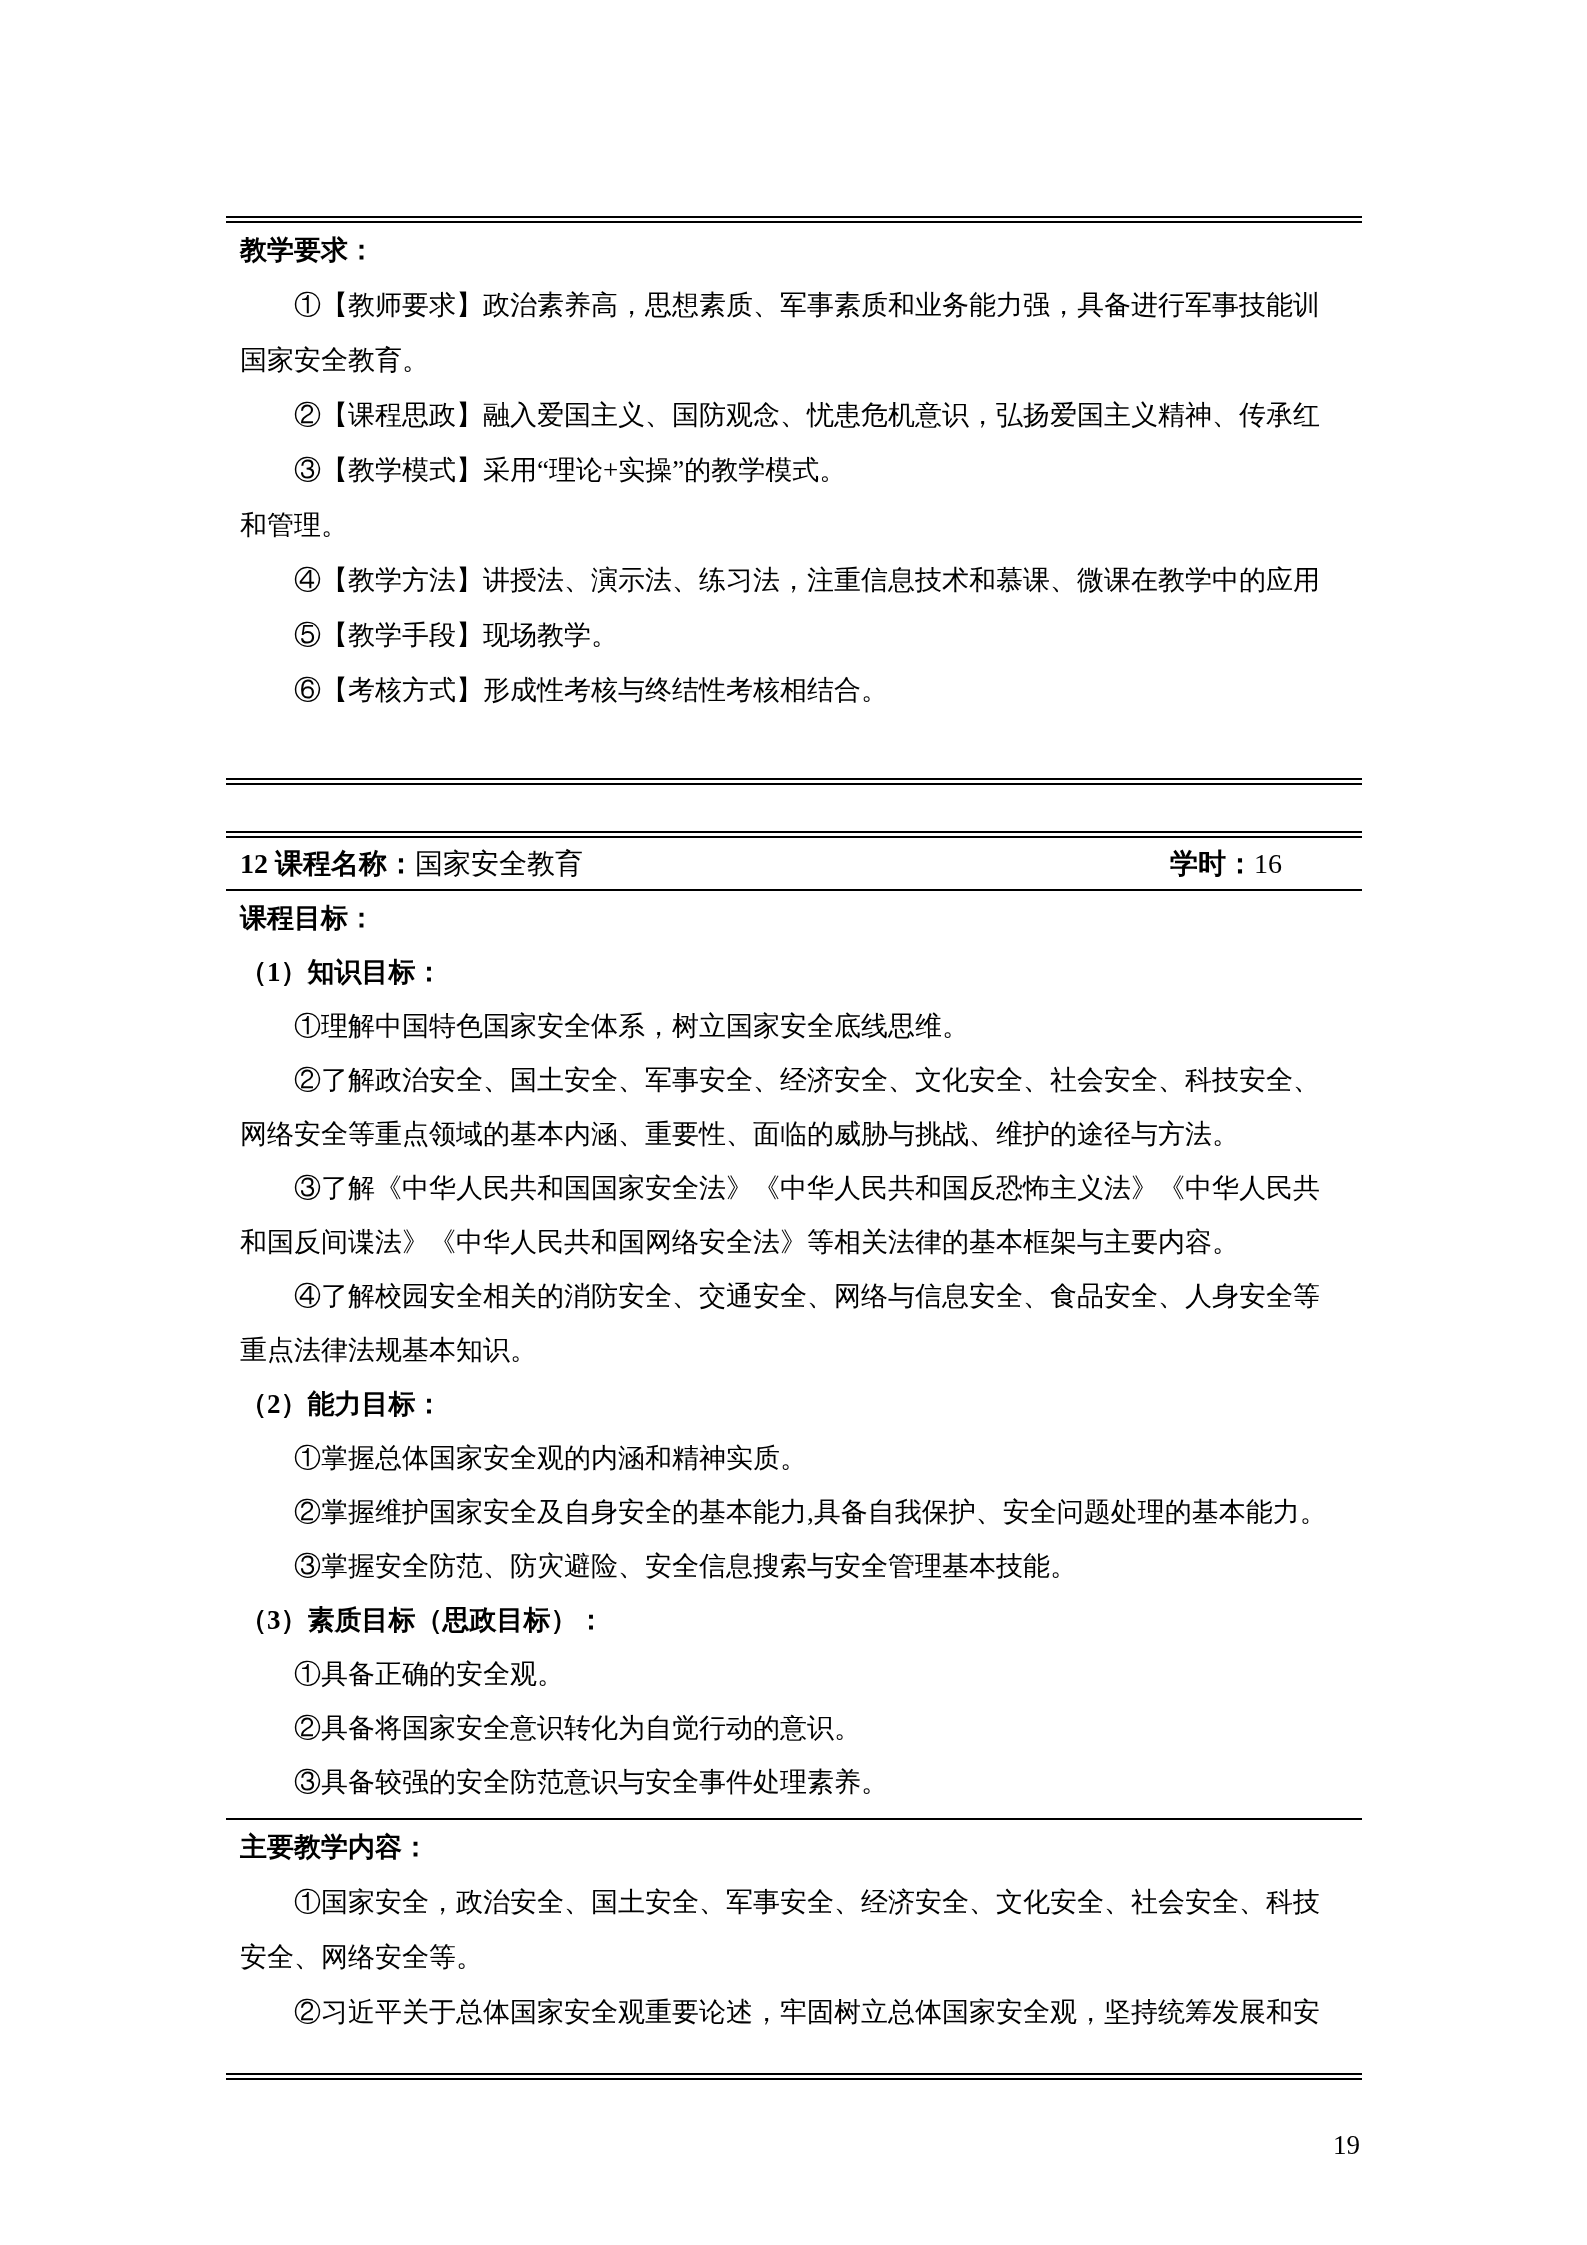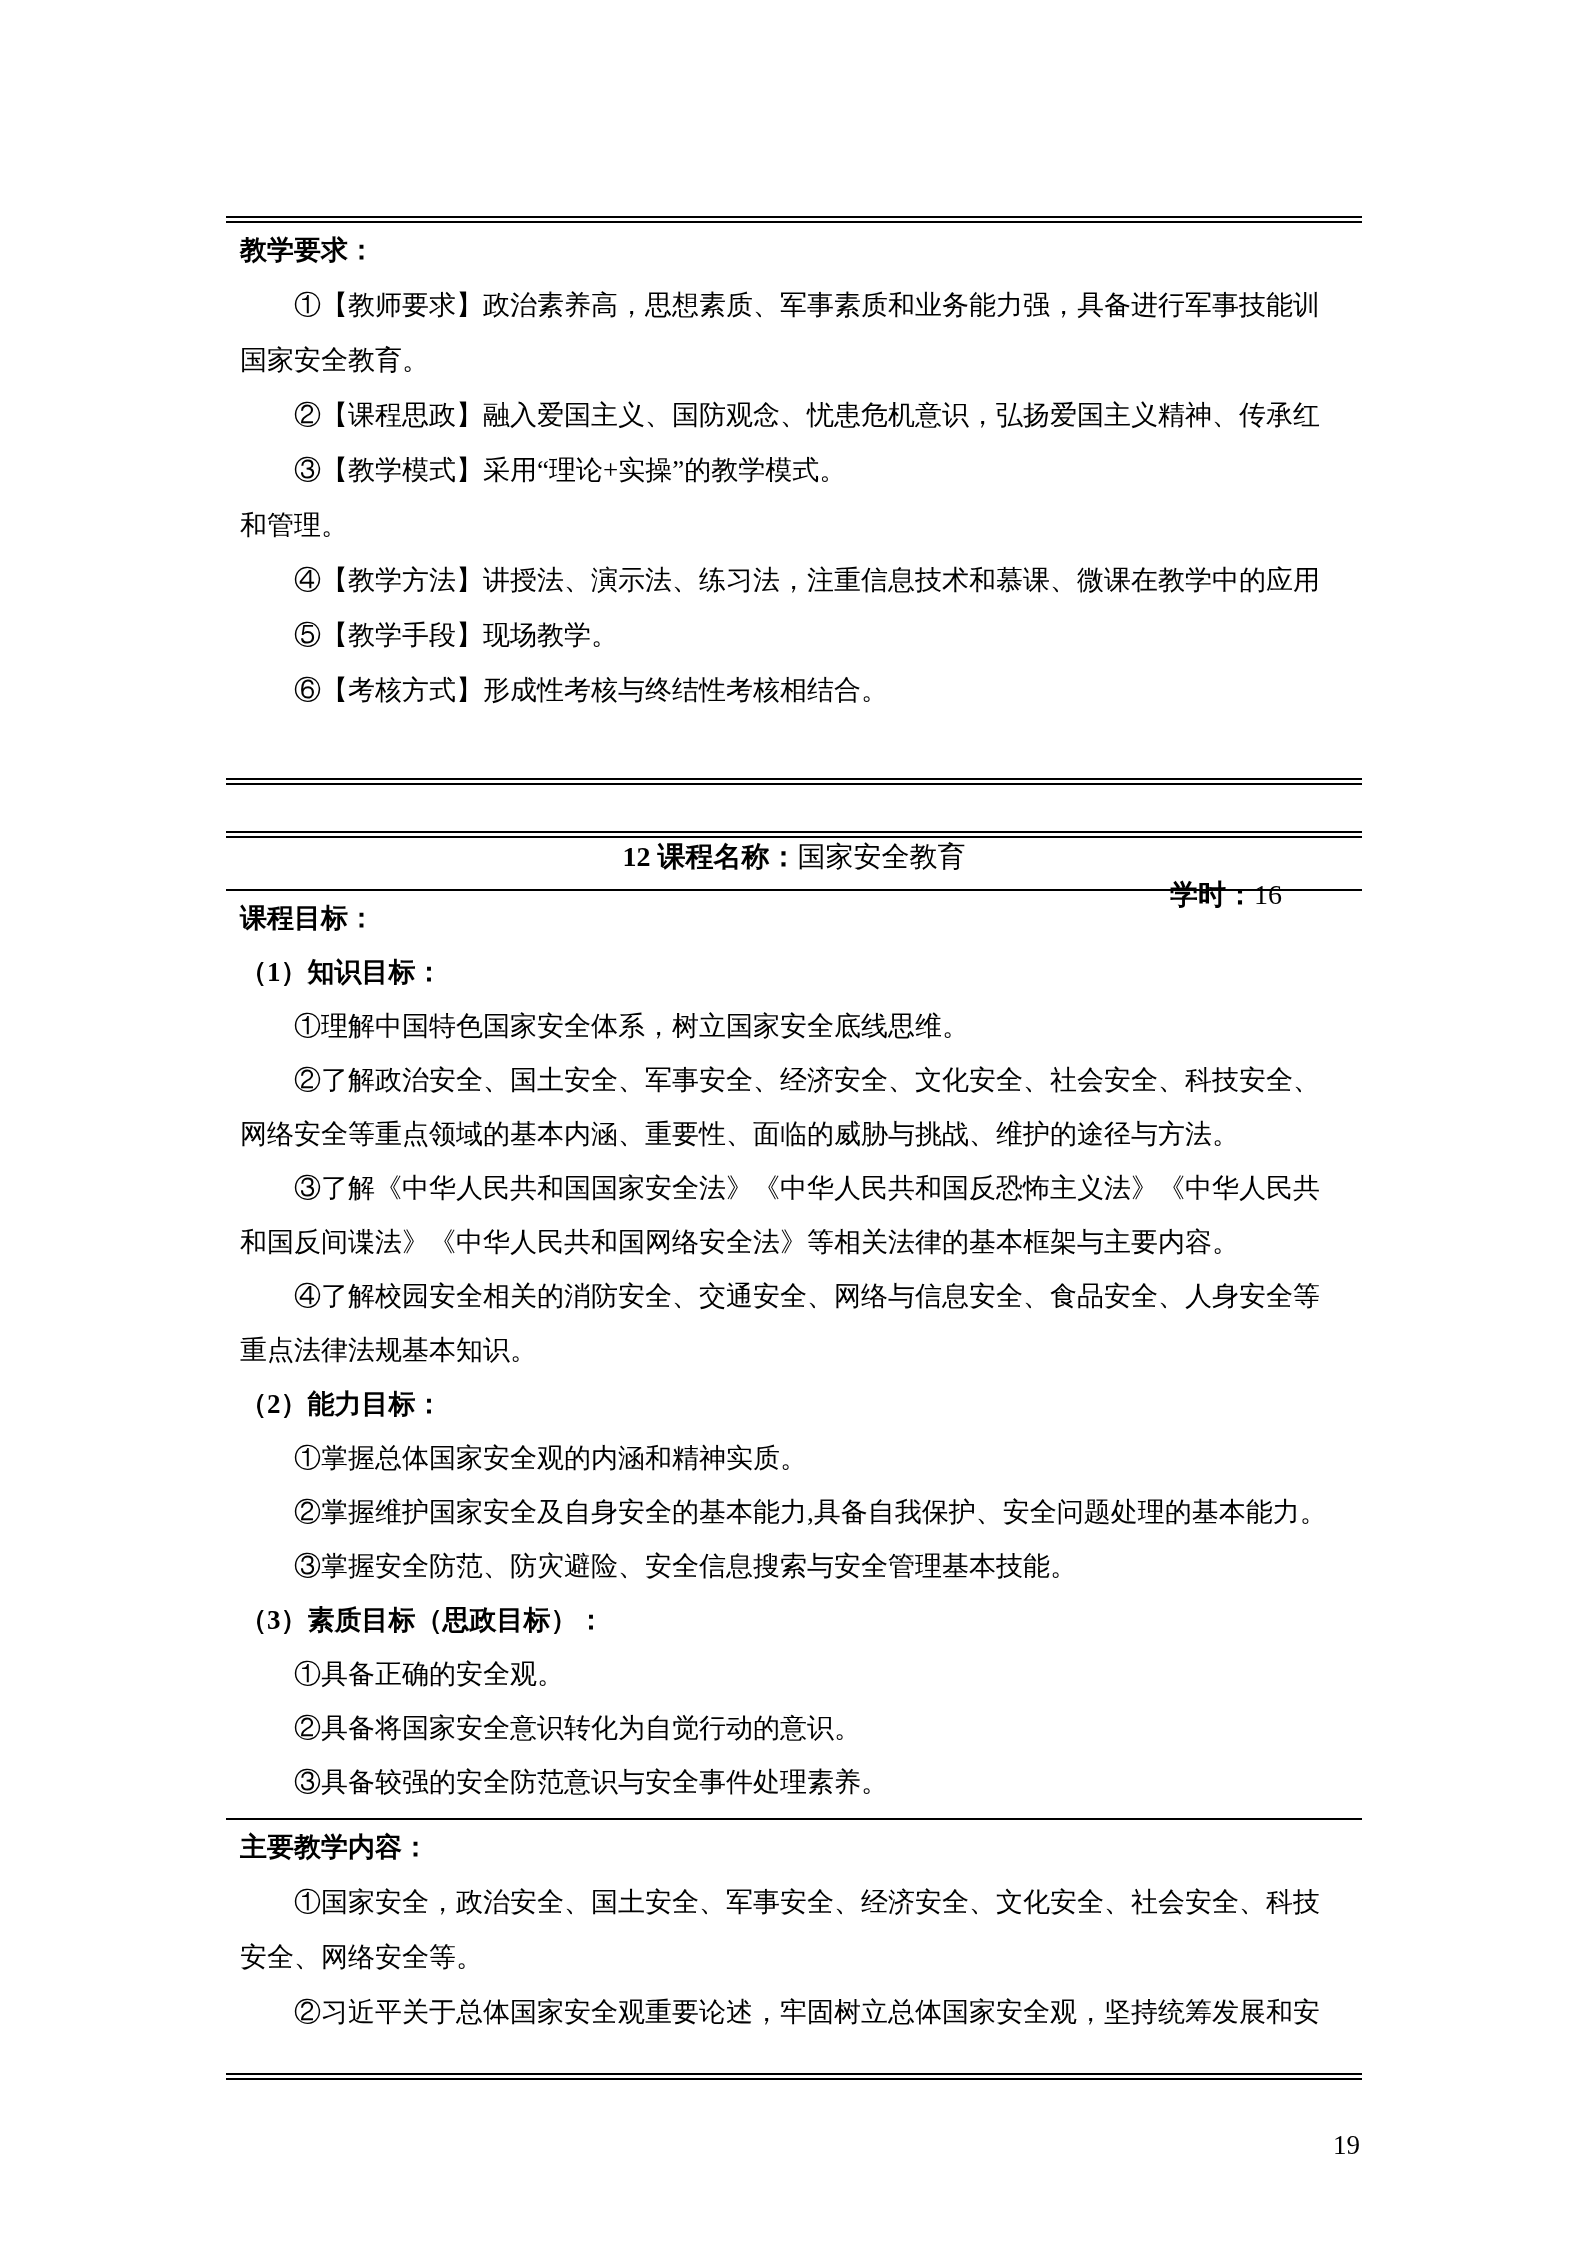"12 课程名称：国家安全教育" .header-row { flex-direction: column -> none }
